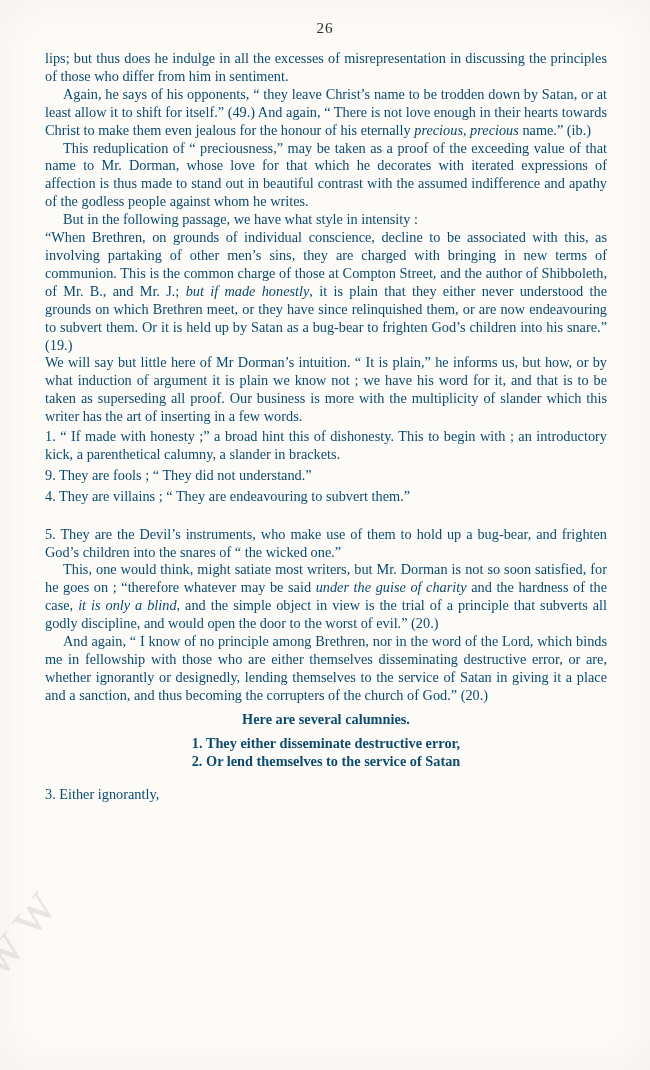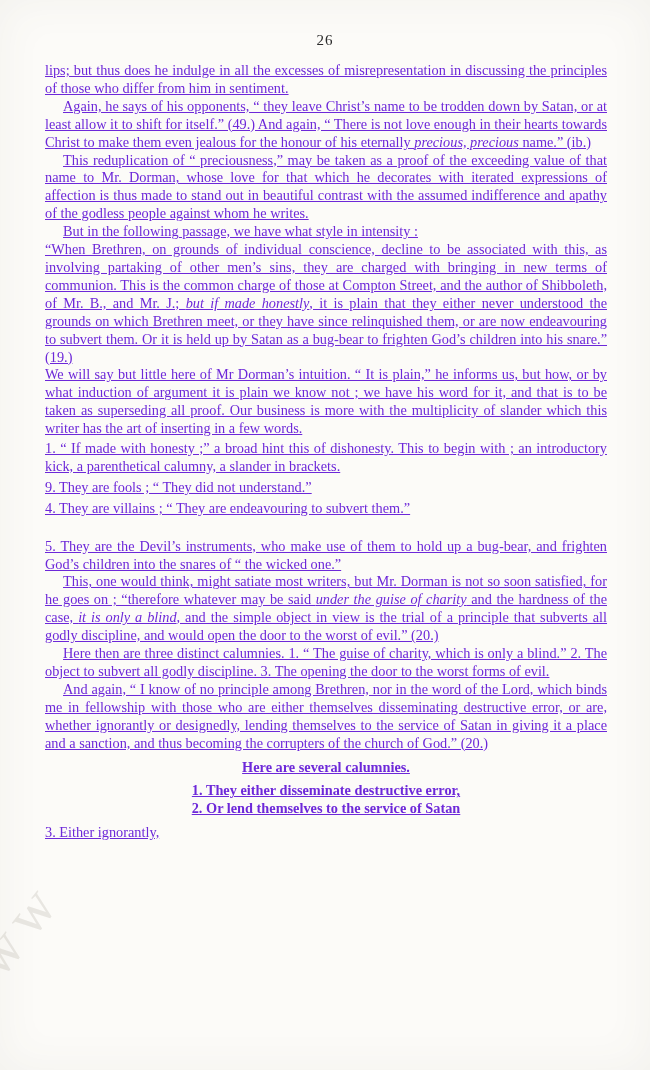"26" .page-number { padding-top: 32px -> 20px }
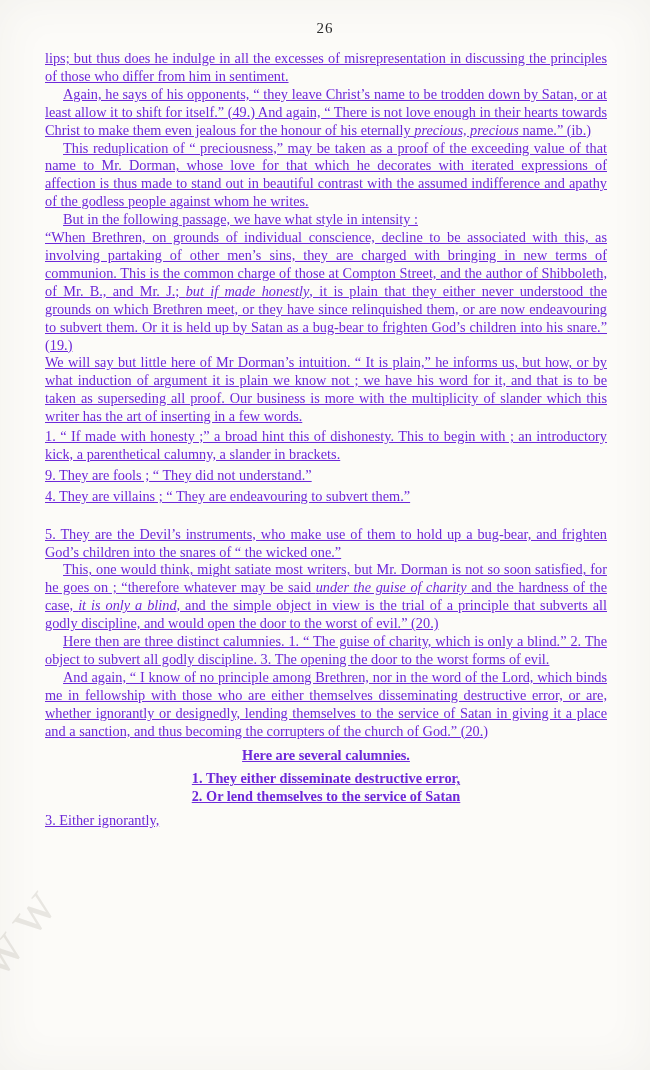"lips; but thus does he" .page-body { color: #6d28d9 -> #0c4a6e; text-decoration: underline -> none }
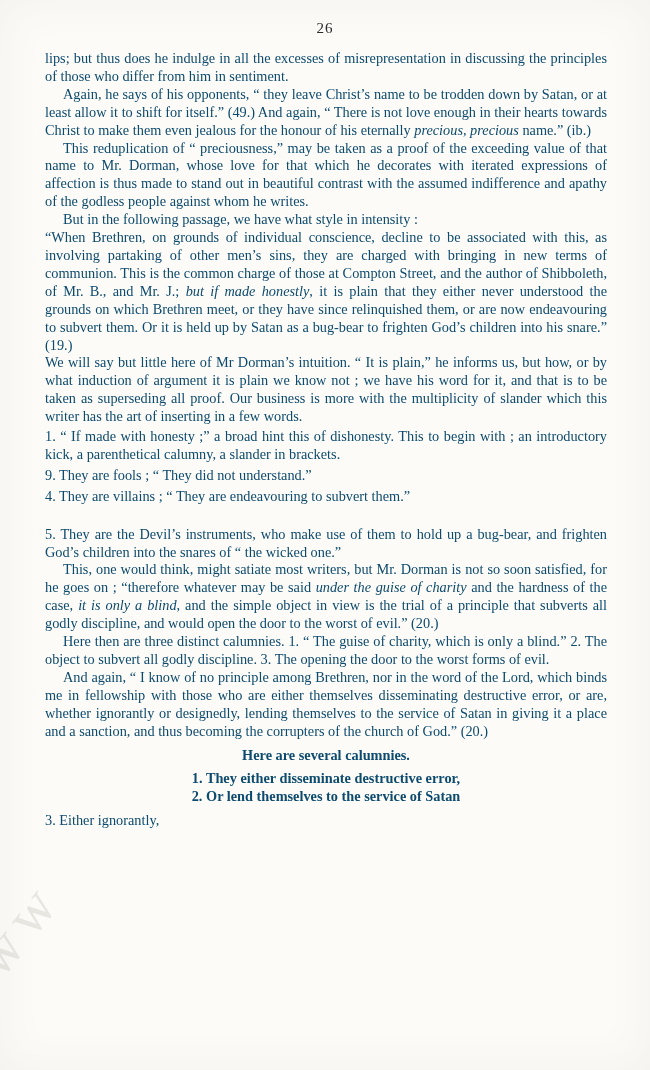"Here then are three distinct" p.para { html: <p><span>Here then are three distinct calumnies. 1. “ The guise of charity, which is only a blind.” 2. The object to subvert all godly discipline. 3. The opening the door to the worst forms of evil.</span></p> -> none }
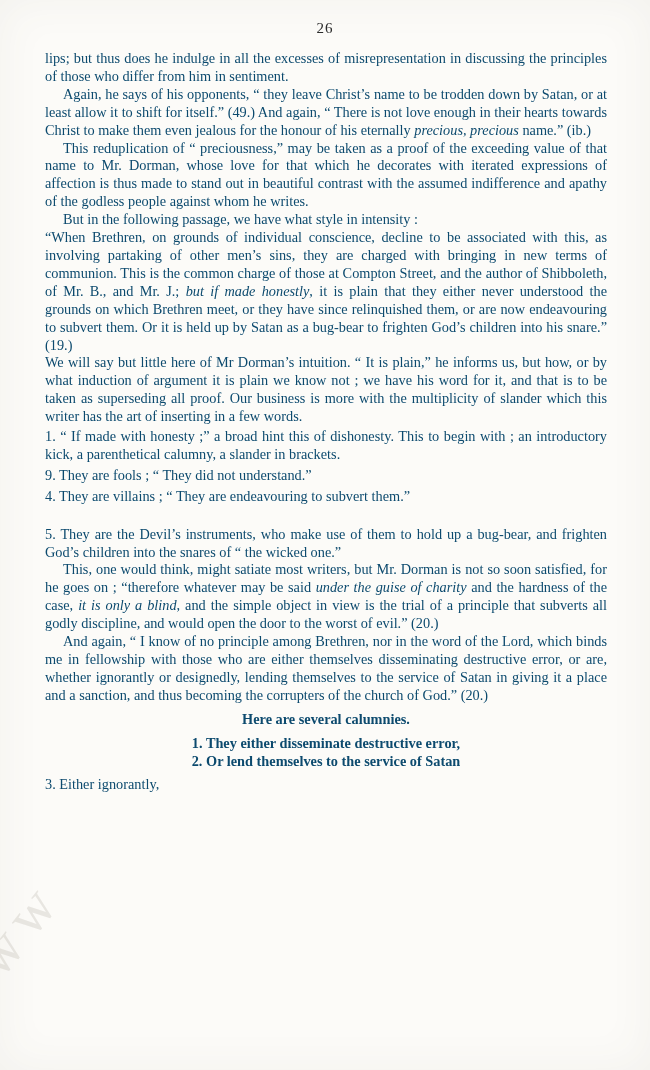"3. Either ignorantly," p.para { margin-top: 6px -> 16px }
